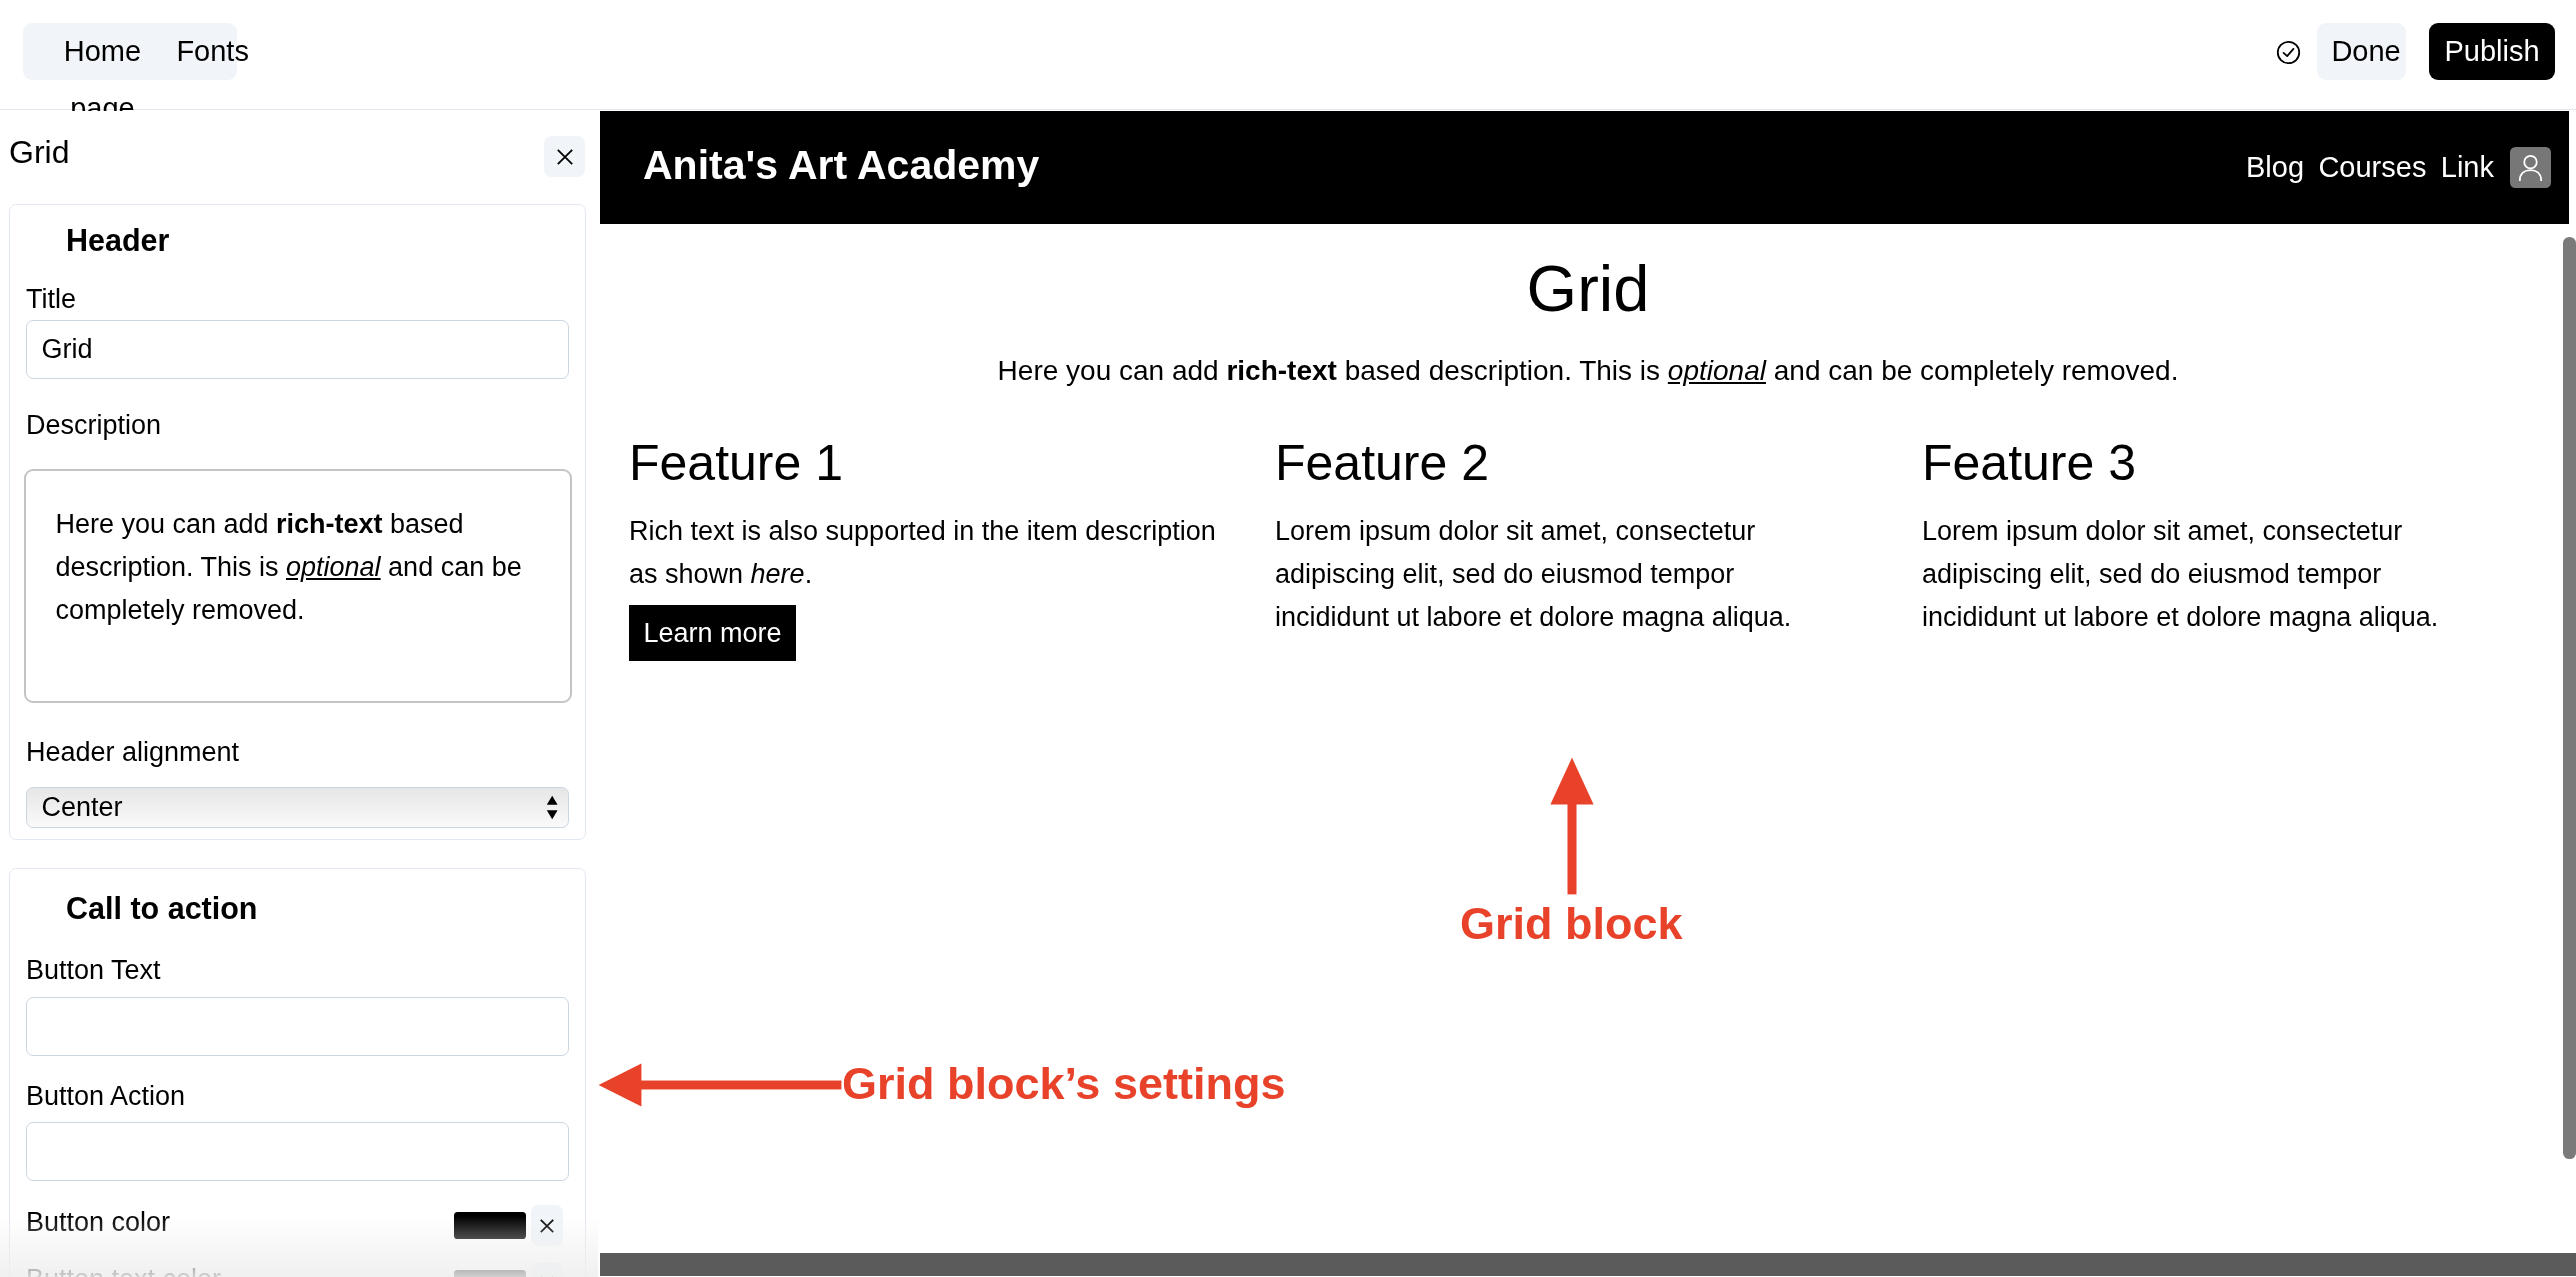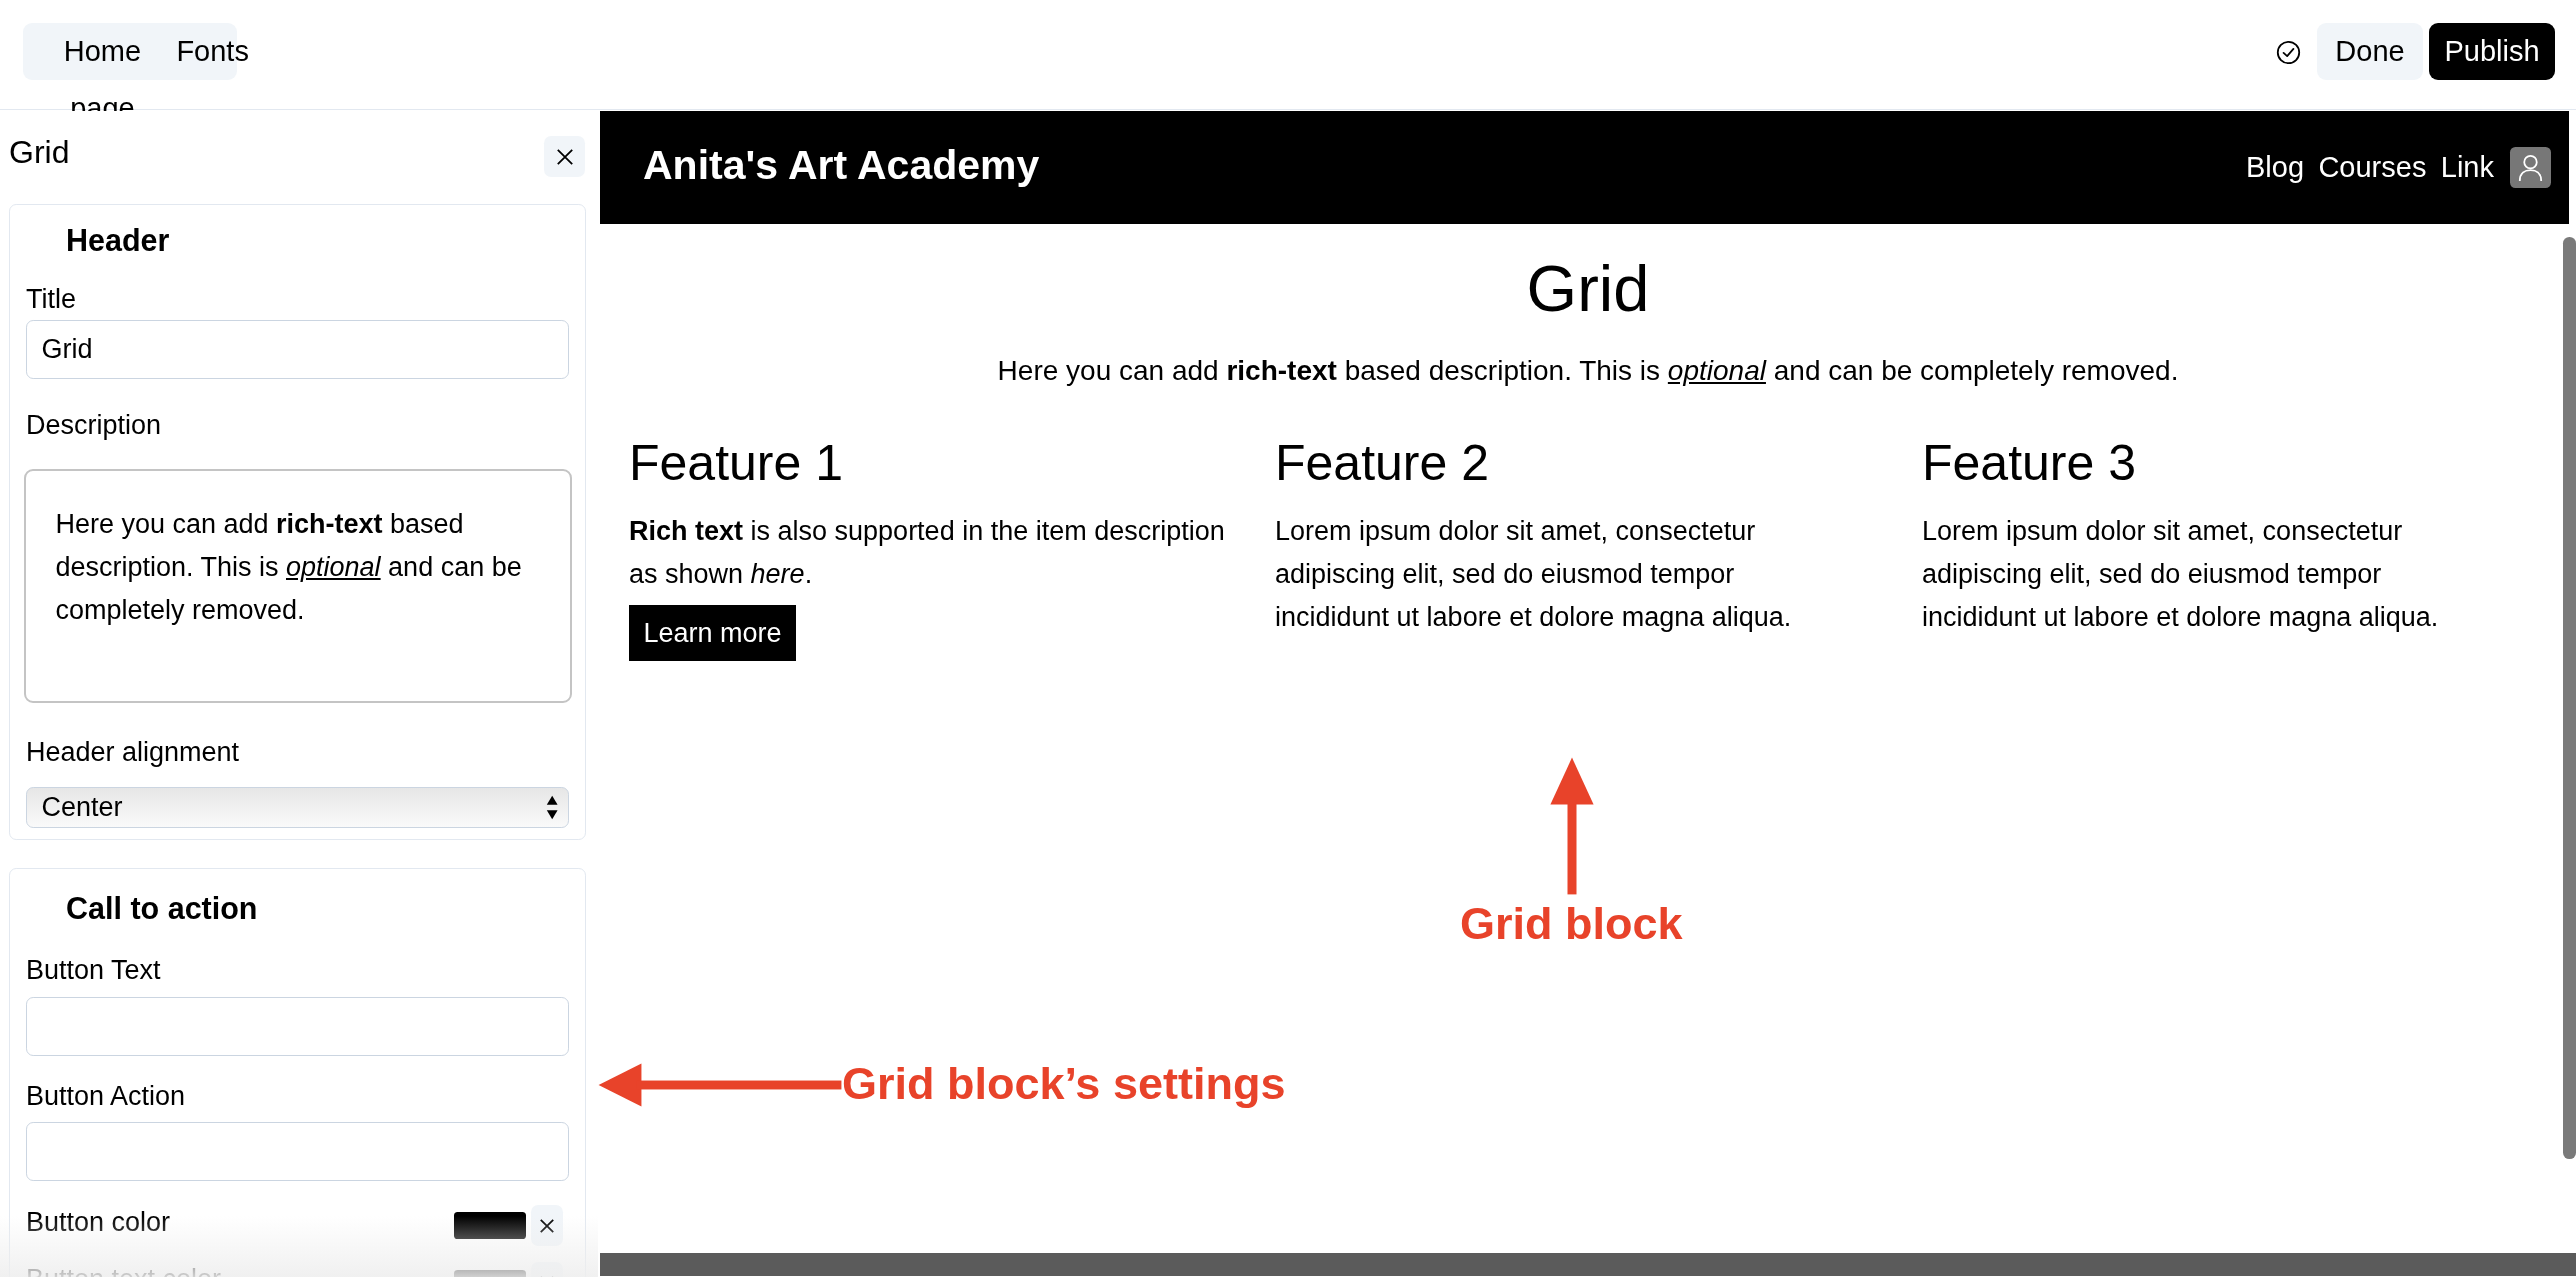"Done" .tb-done { width: 106px -> 89px }
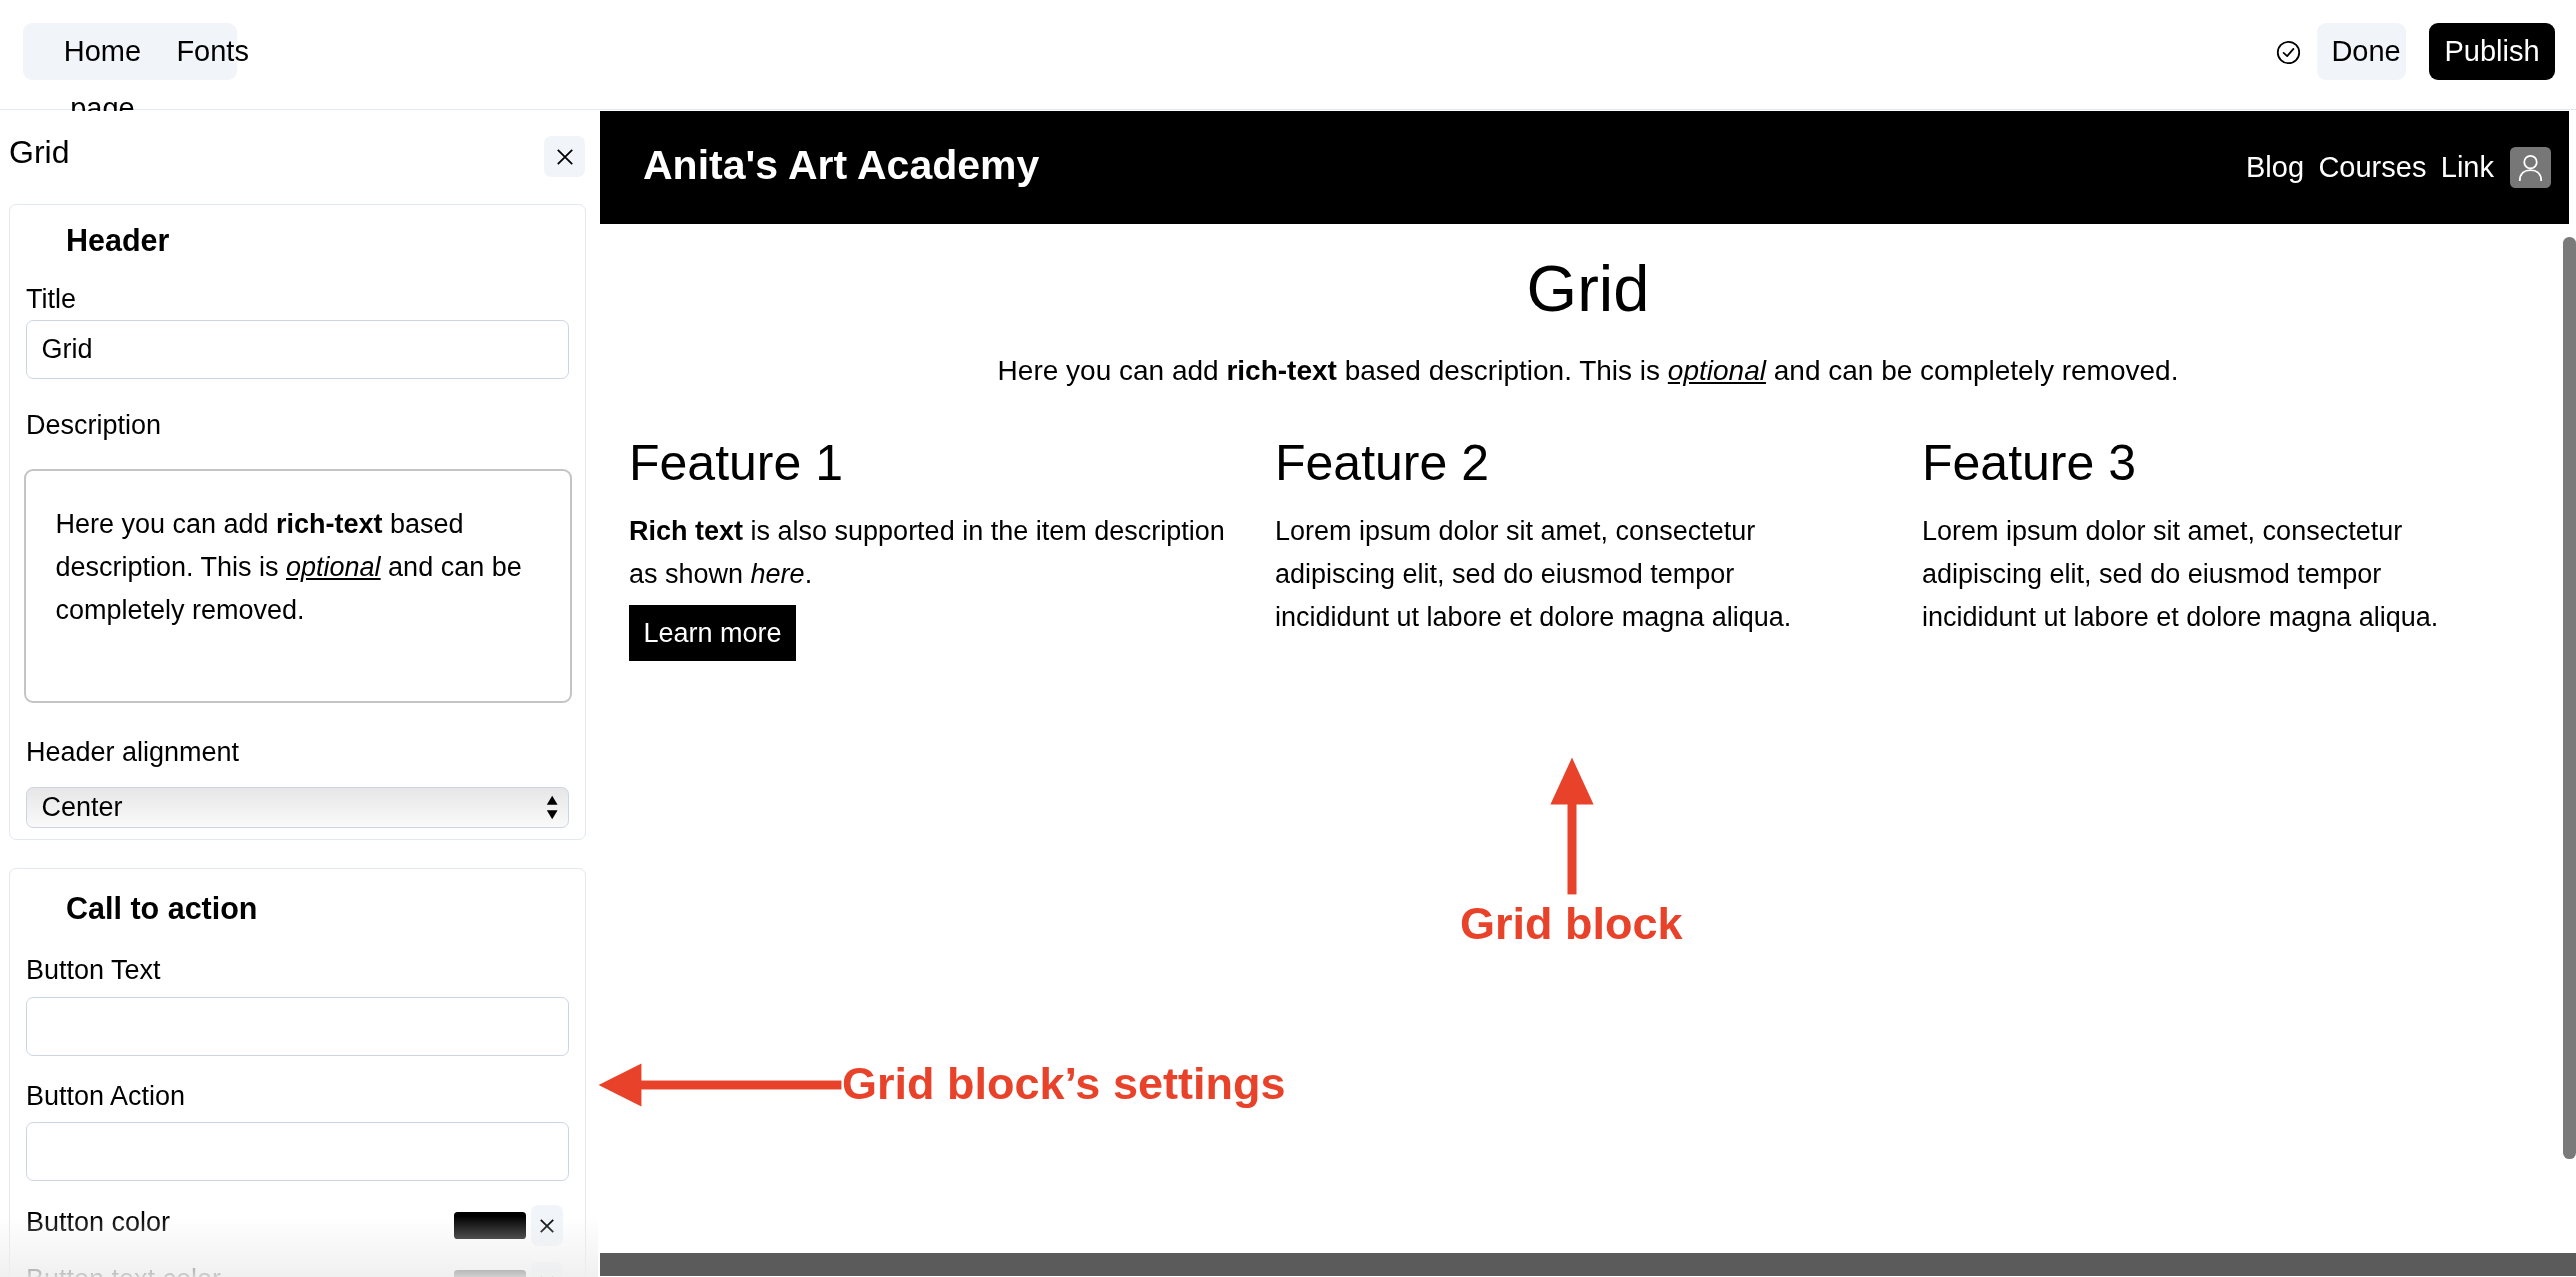"Rich text" .feature b { font-weight: bold -> normal }
